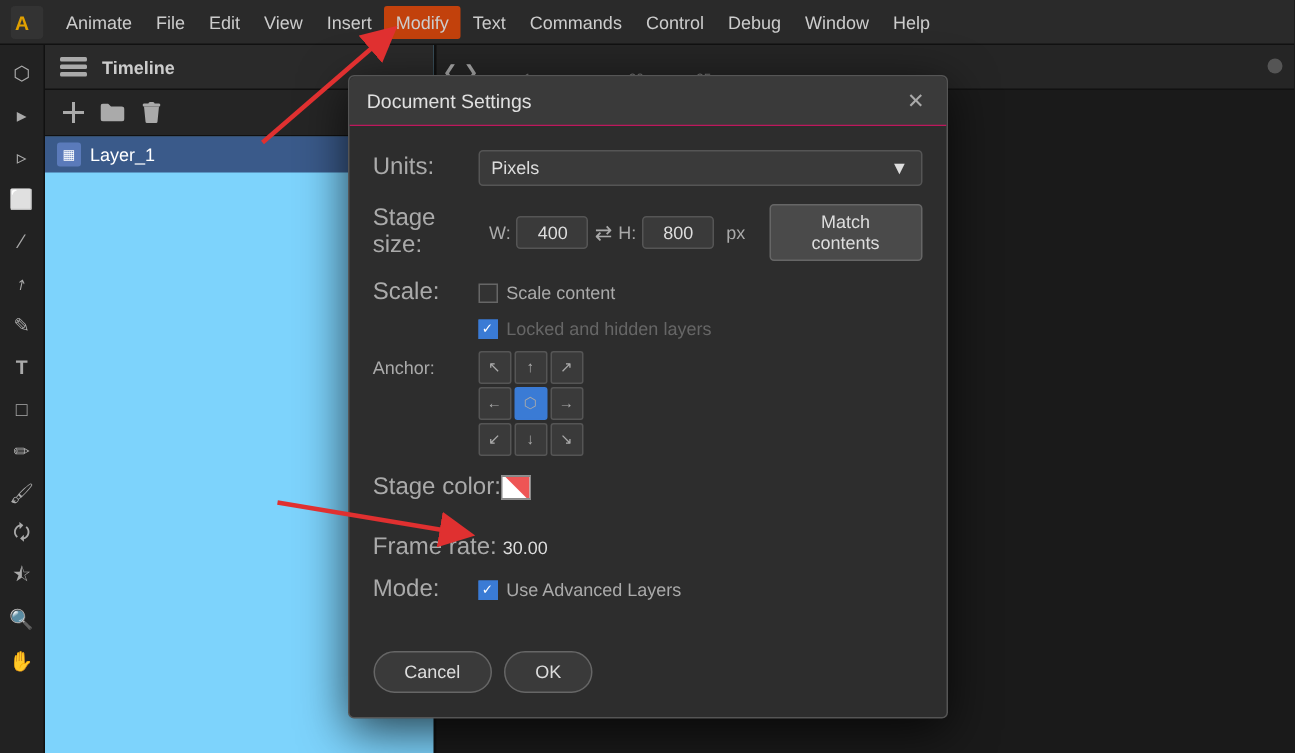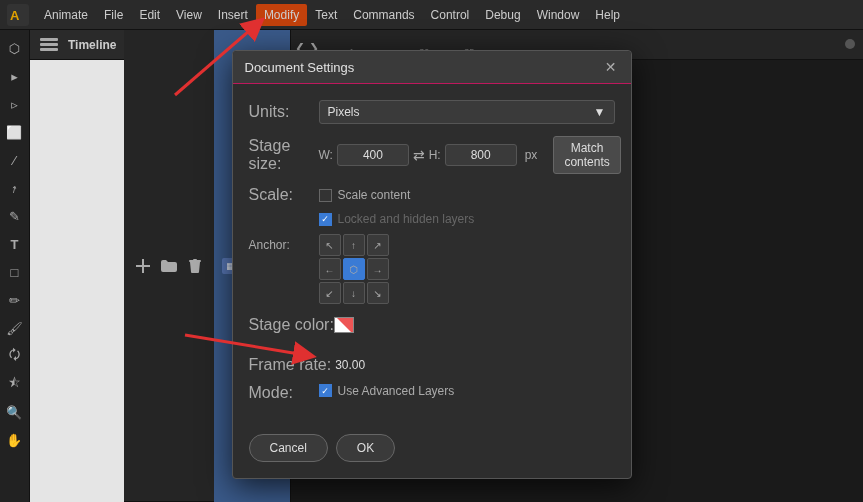"Timeline" .timeline-panel { background: #e5e5e5 -> #7dd3fc; flex-direction: row -> column }
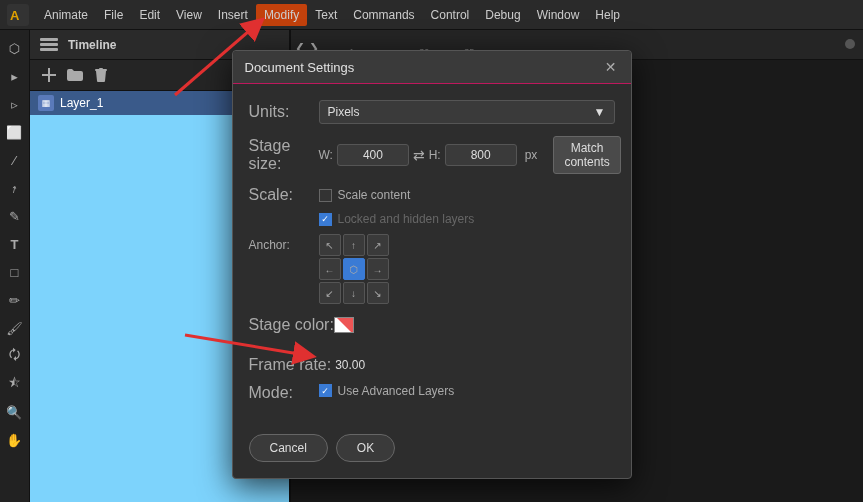"400" .number-input { width: 72px -> 48px }
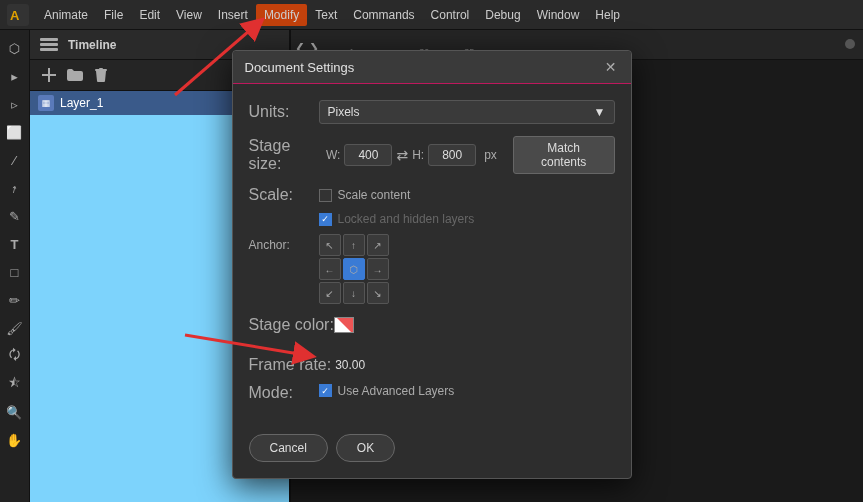"Mode:" .mode-row { align-items: none -> center }
